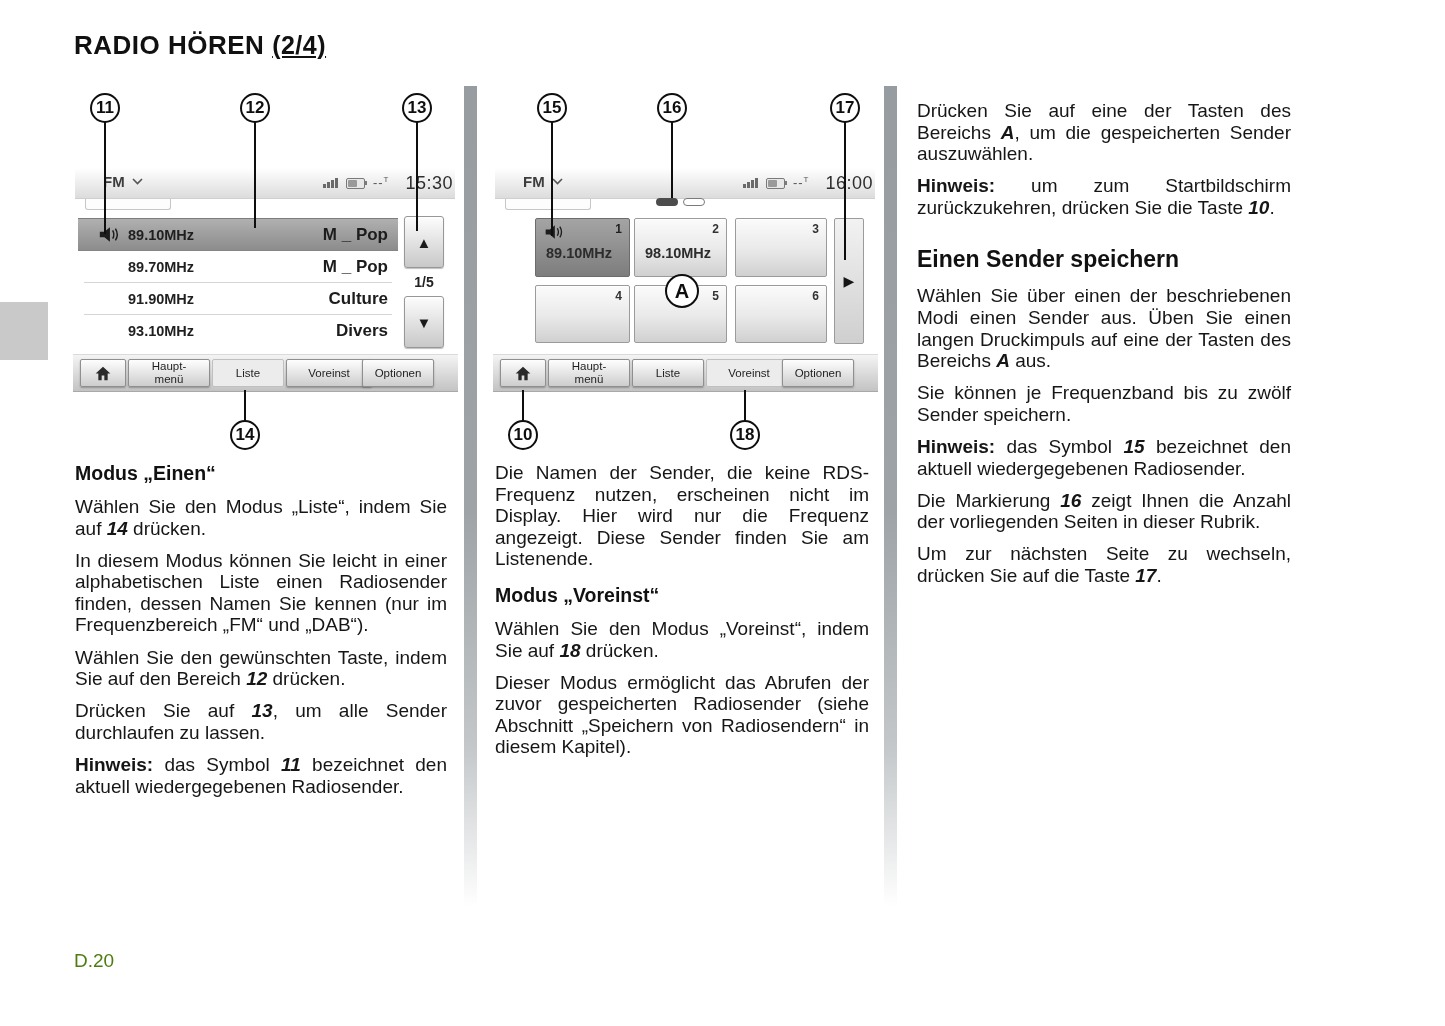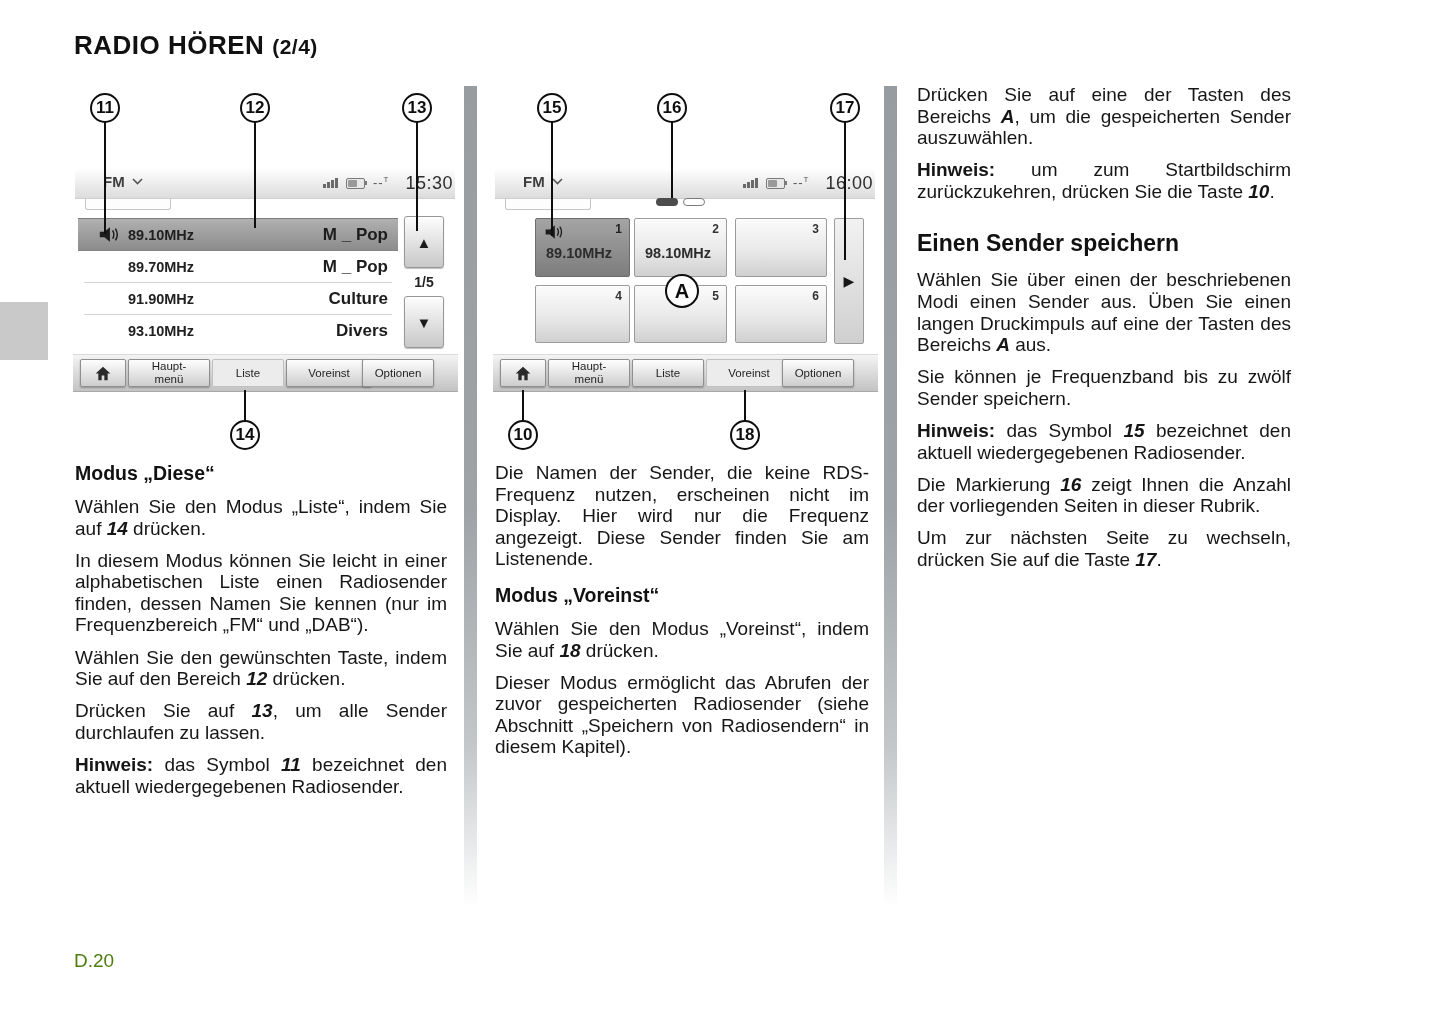"(2/4)" .title .tsuf { font-size: 21px -> 25px; text-decoration: none -> underline }
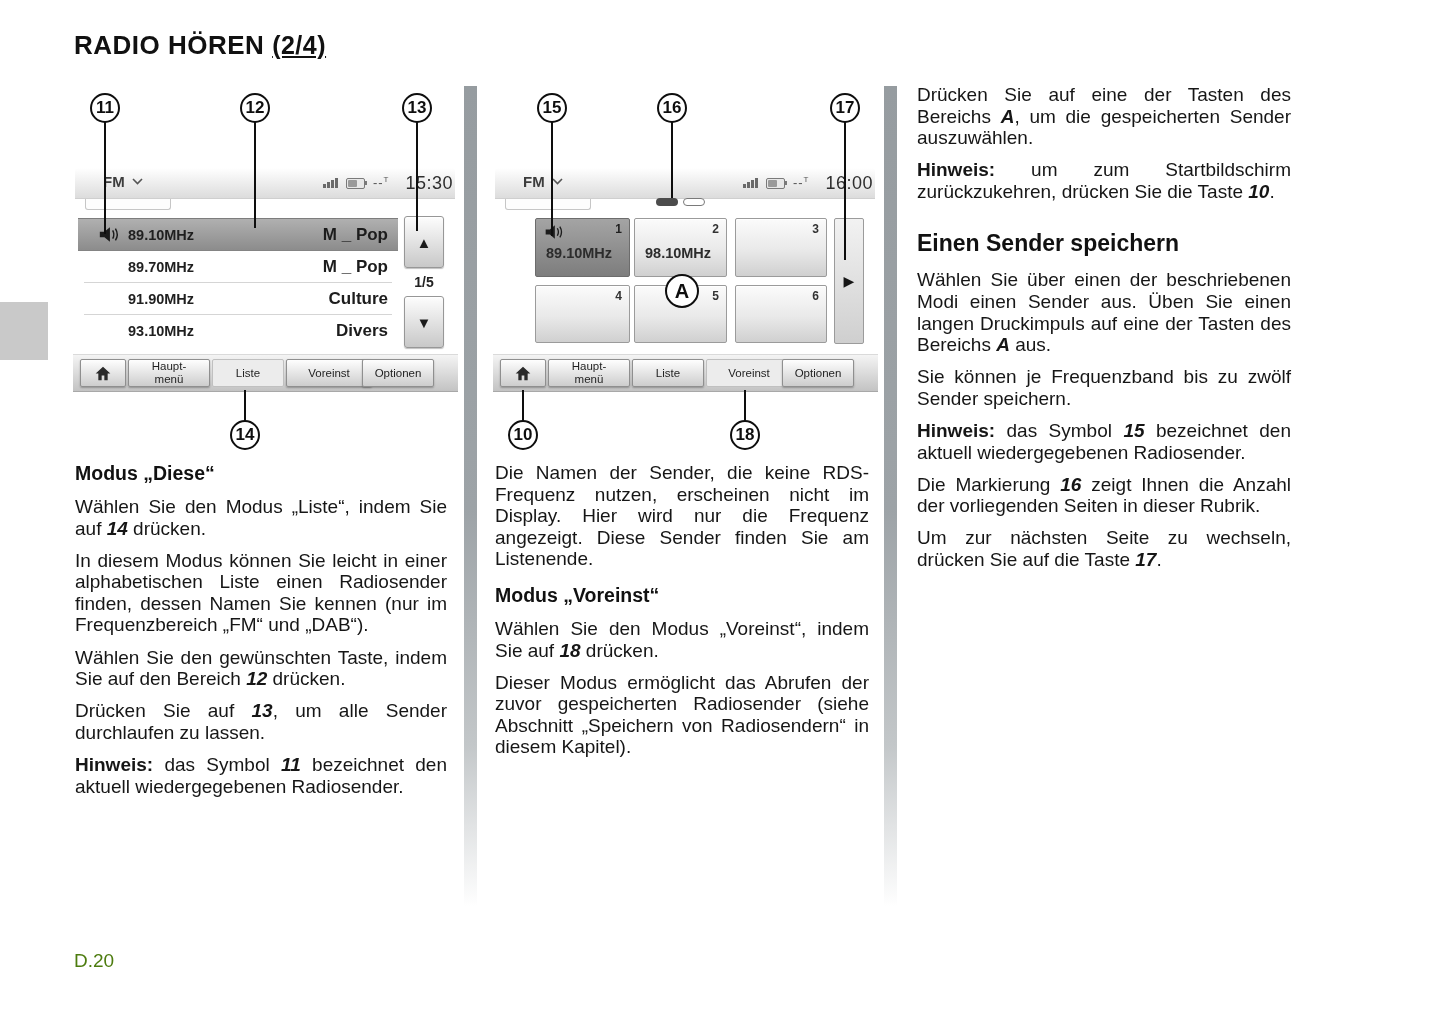"Drücken Sie auf eine der" #col3text { top: 84px -> 100px }
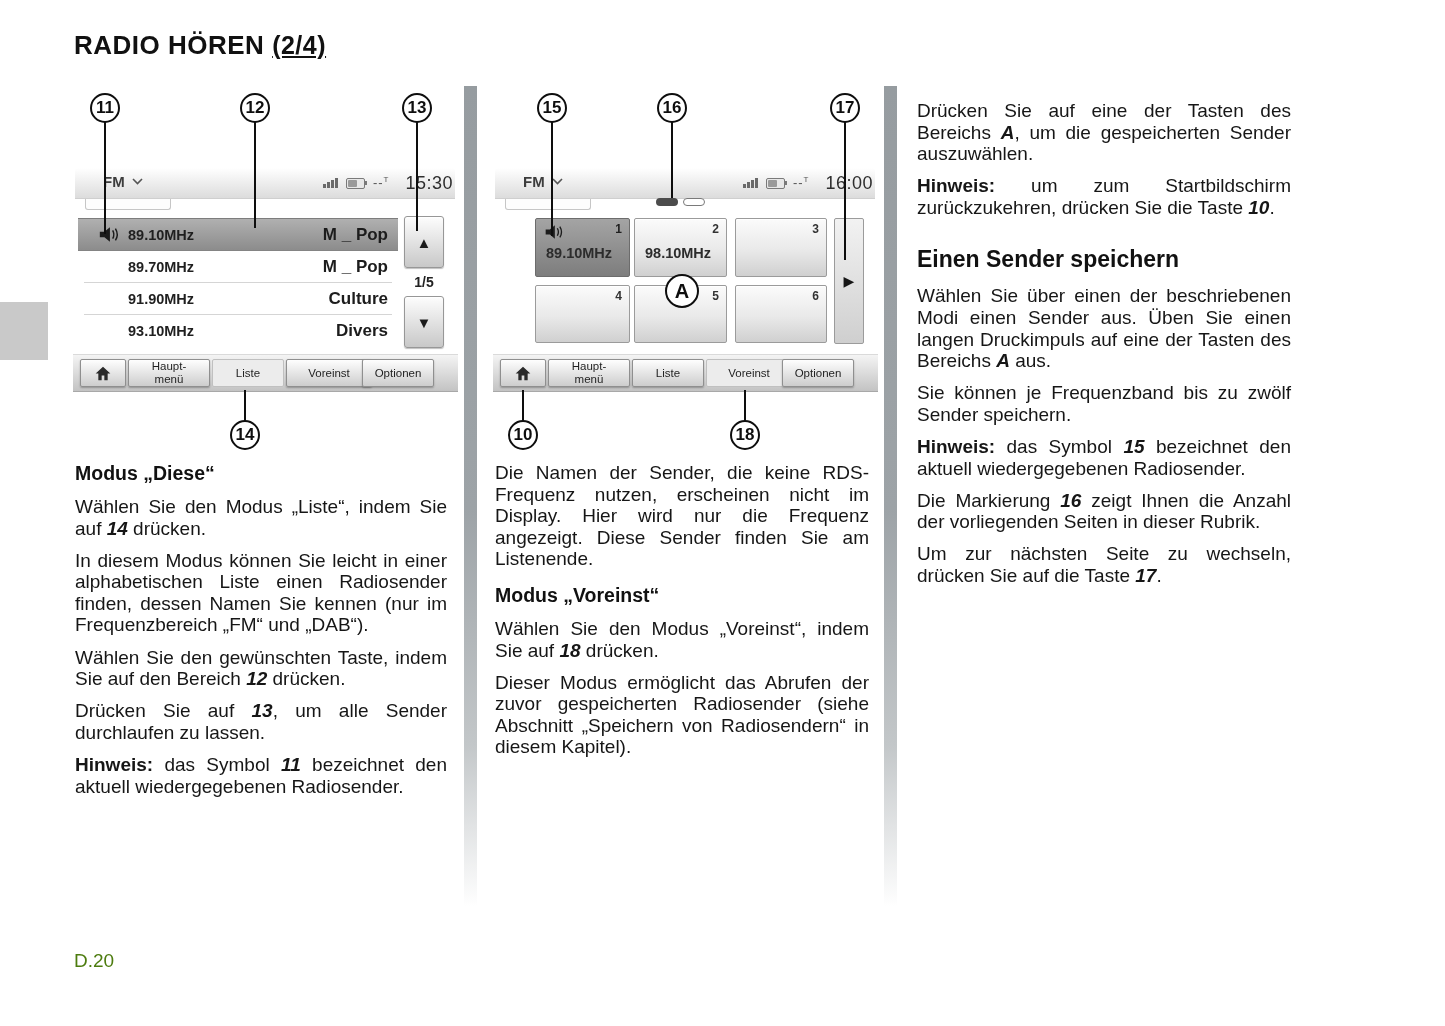"Modus „Diese“" div.h3 { text: Diese -> Einen }
